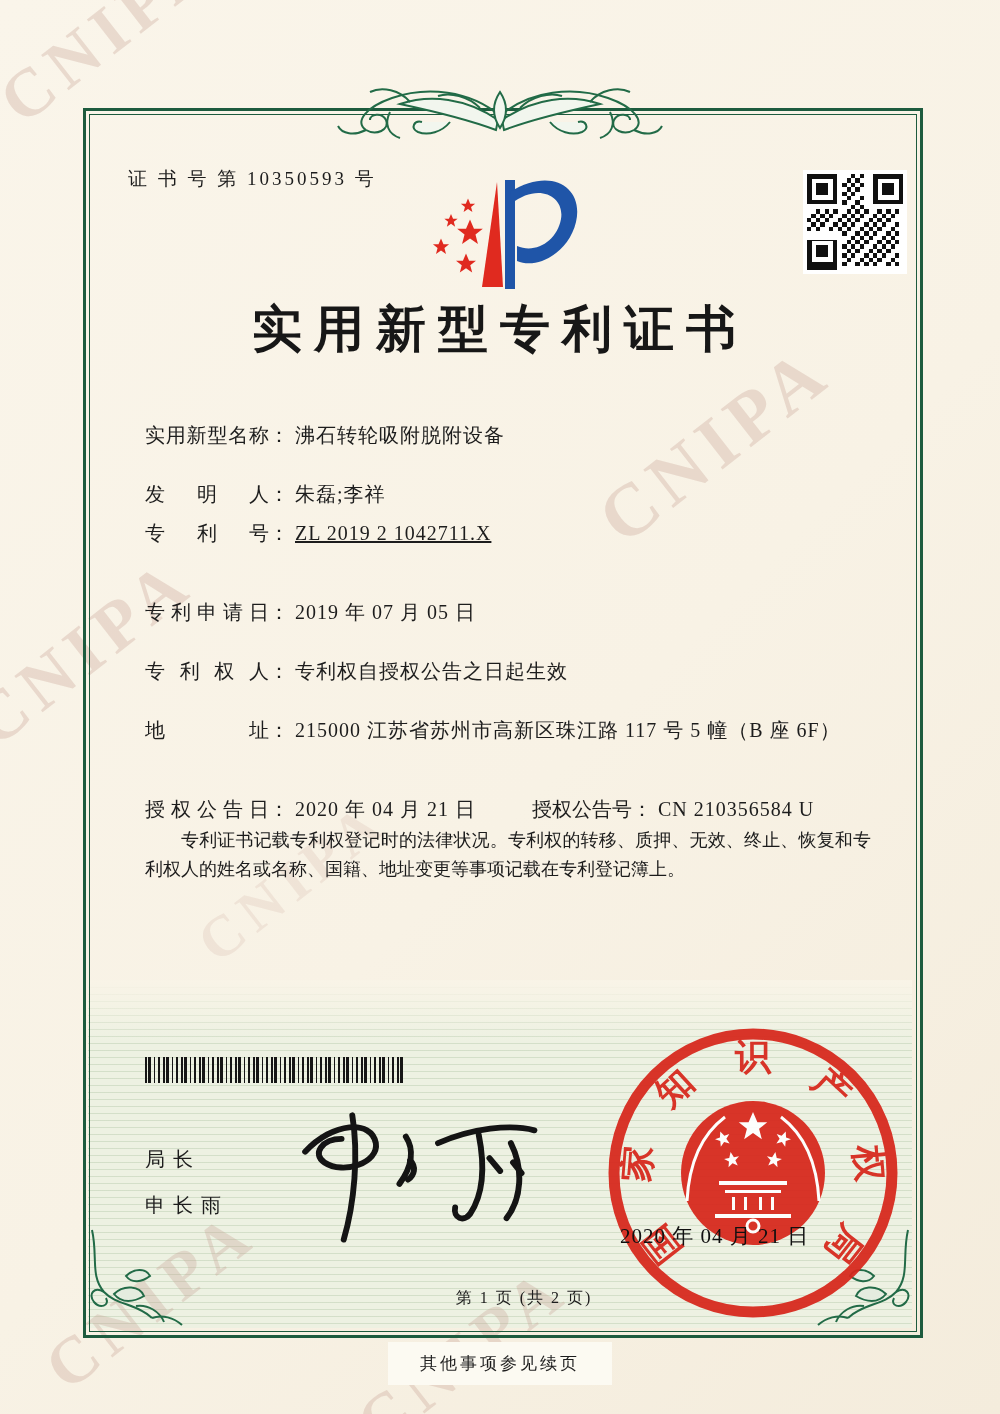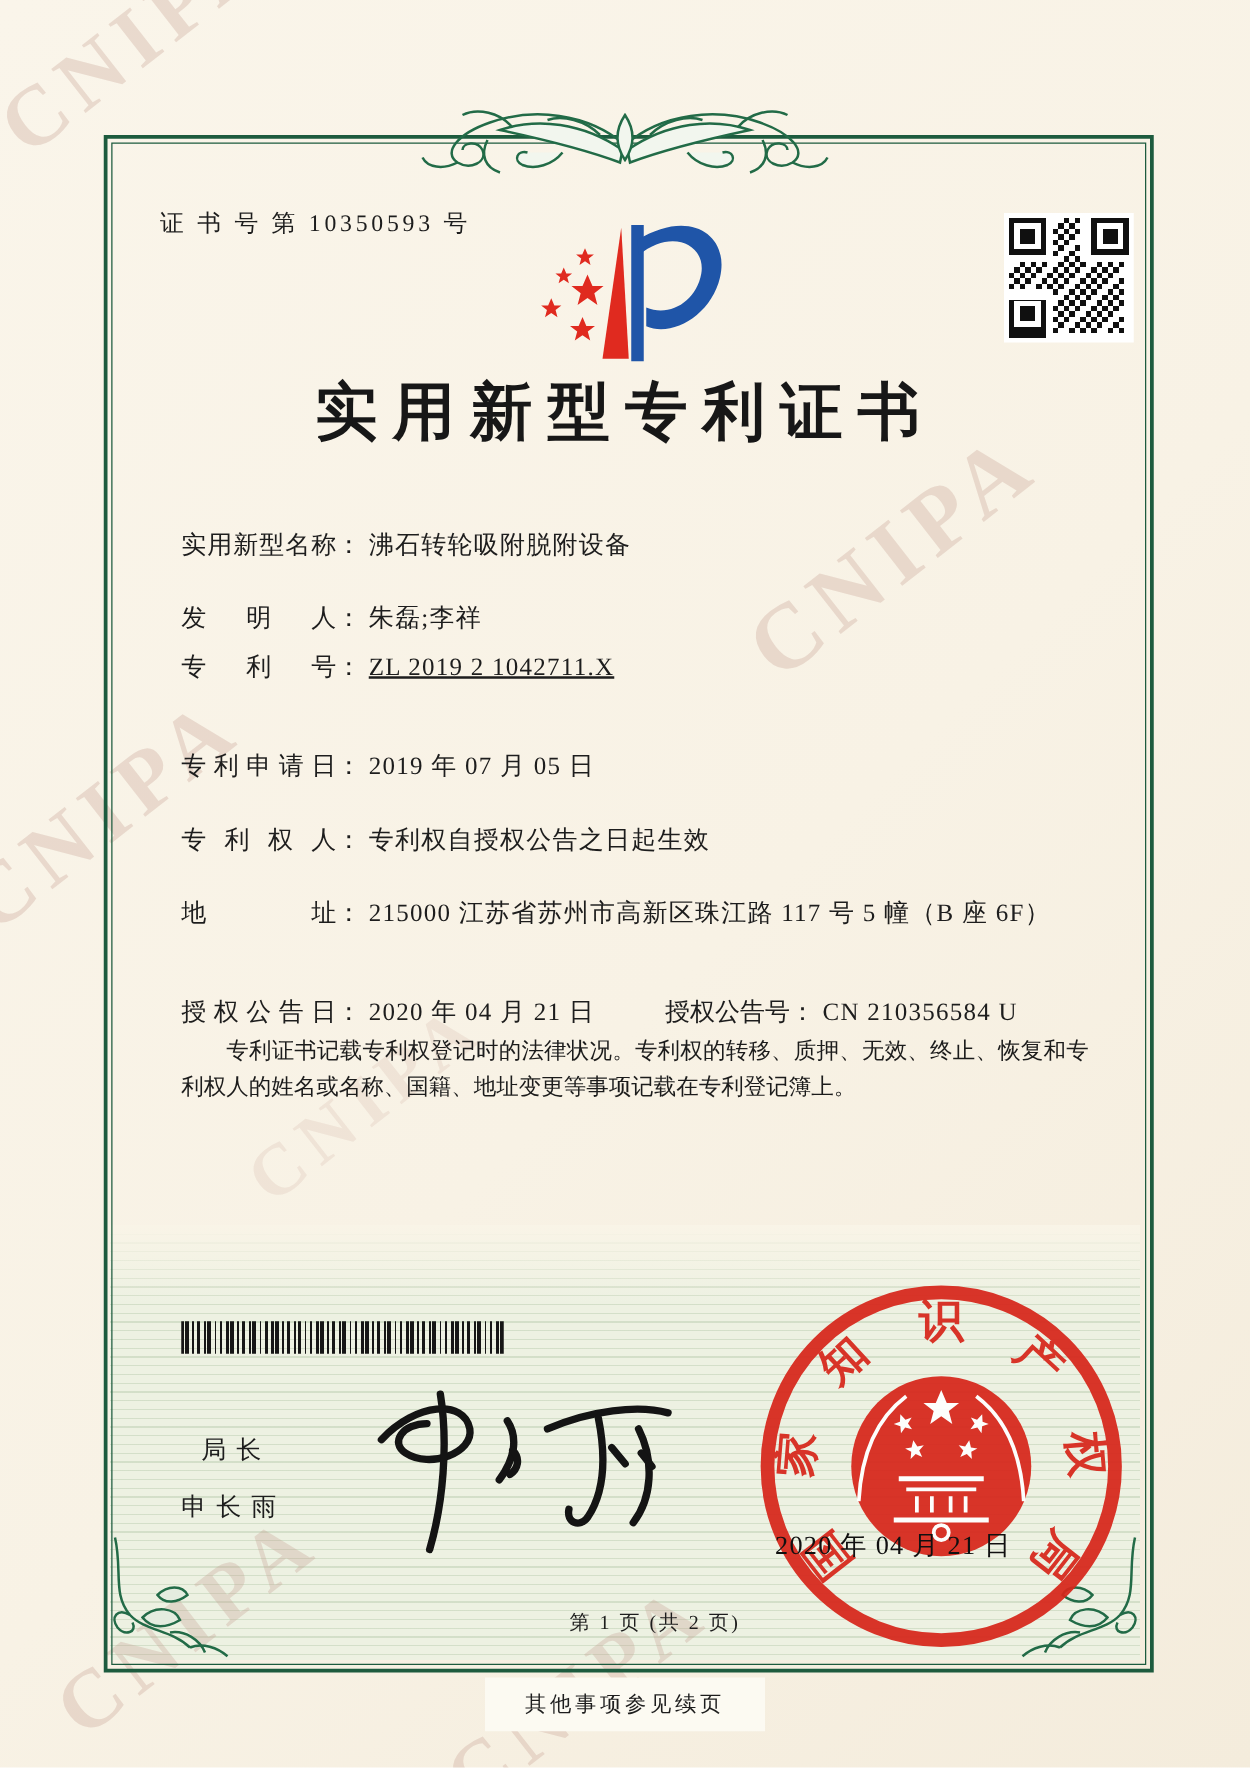"局长" .sig-title { left: 161px -> 145px }
